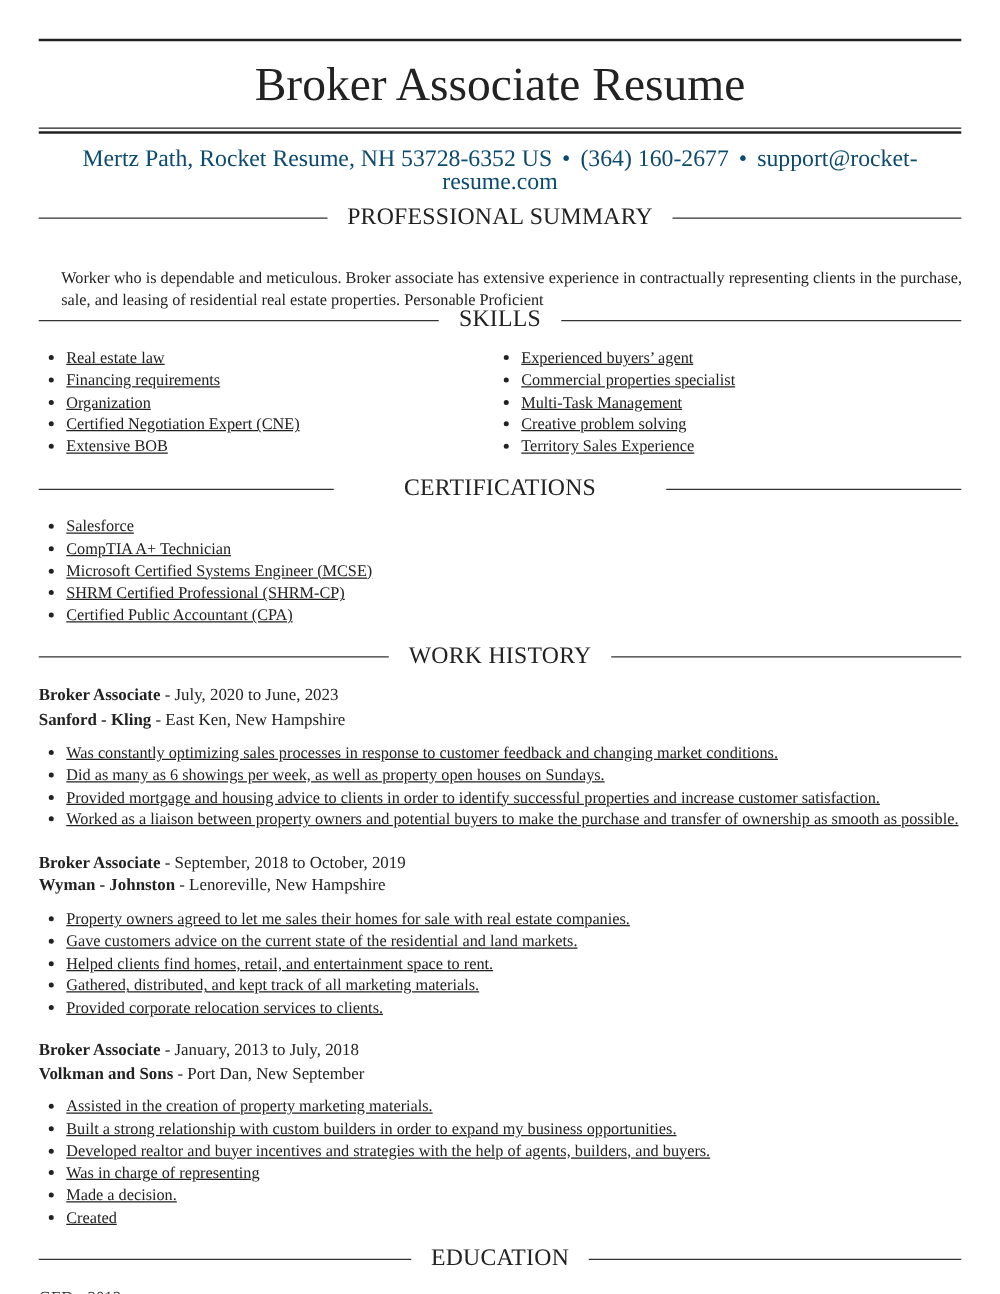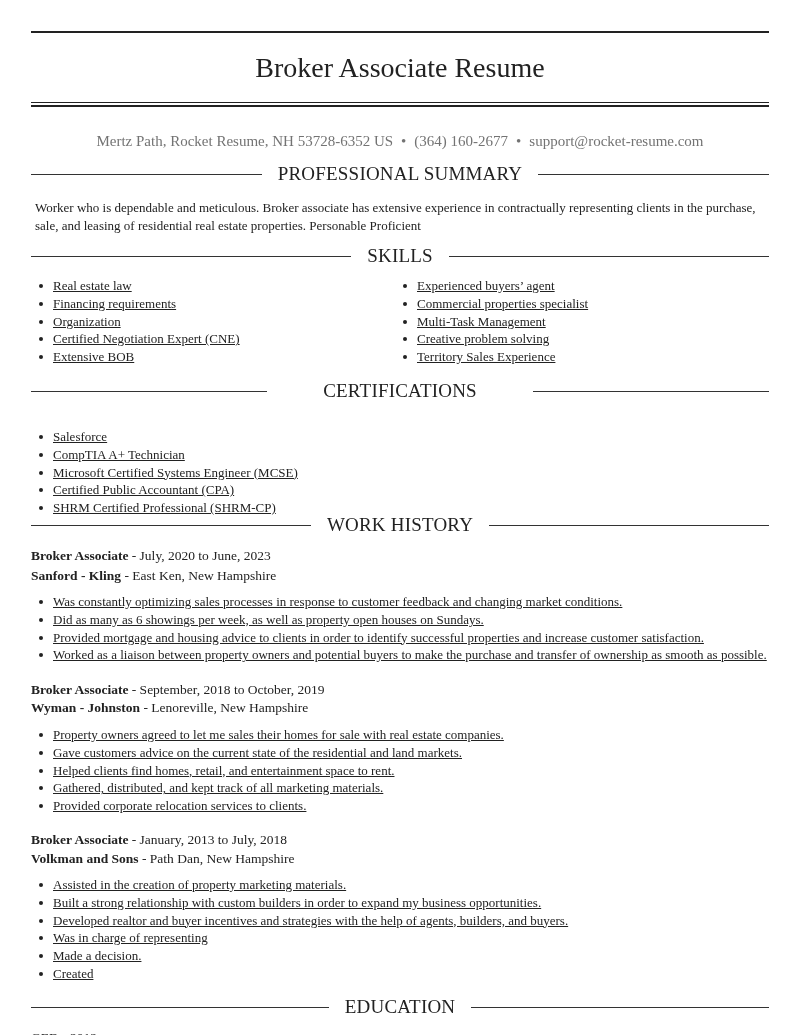"Broker Associate Resume" .title { font-size: 28px -> 38px }
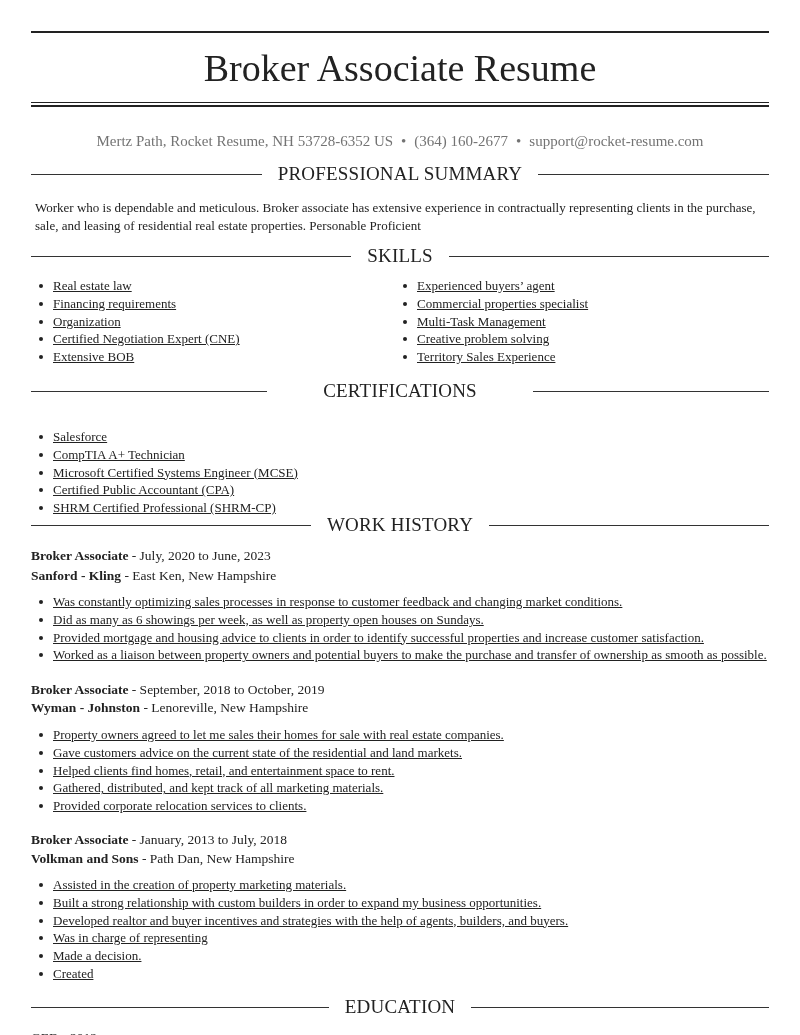"Mertz Path, Rocket Resume, NH" .contact { color: #737373 -> #0c4a6e; font-size: 15px -> 19px; top: 132px -> 119px }
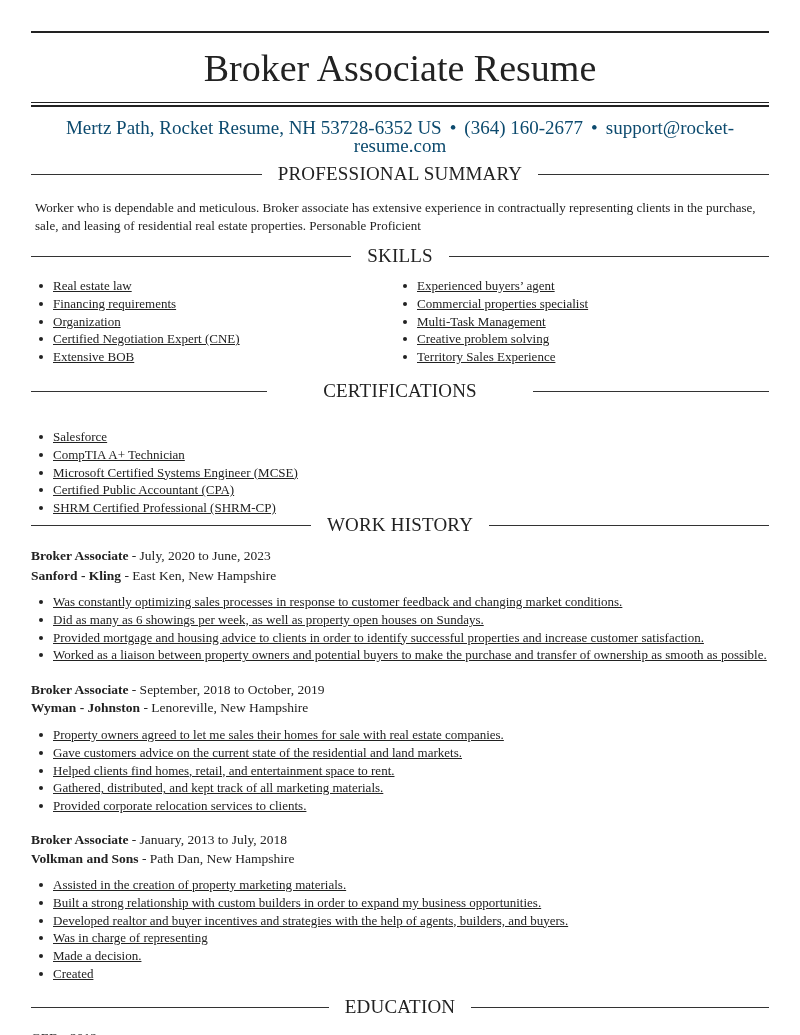"Worker who is dependable and" .summary { margin: 4px -> 18px }
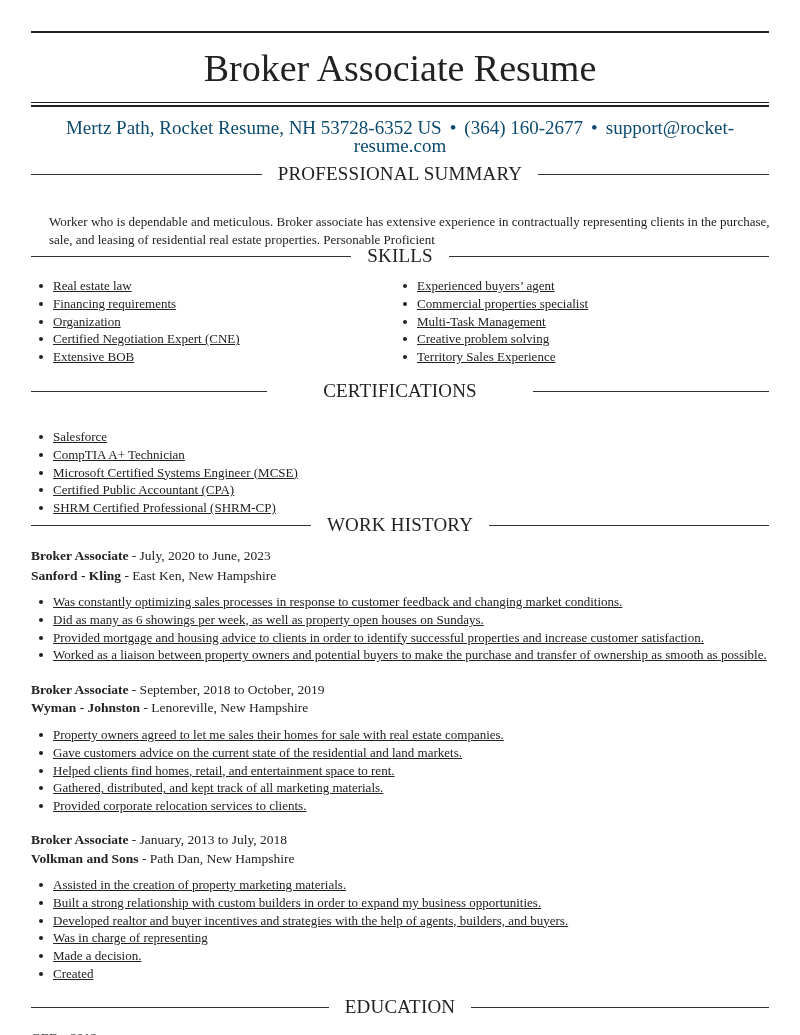"Salesforce" ul.bul { top: 428px -> 412px }
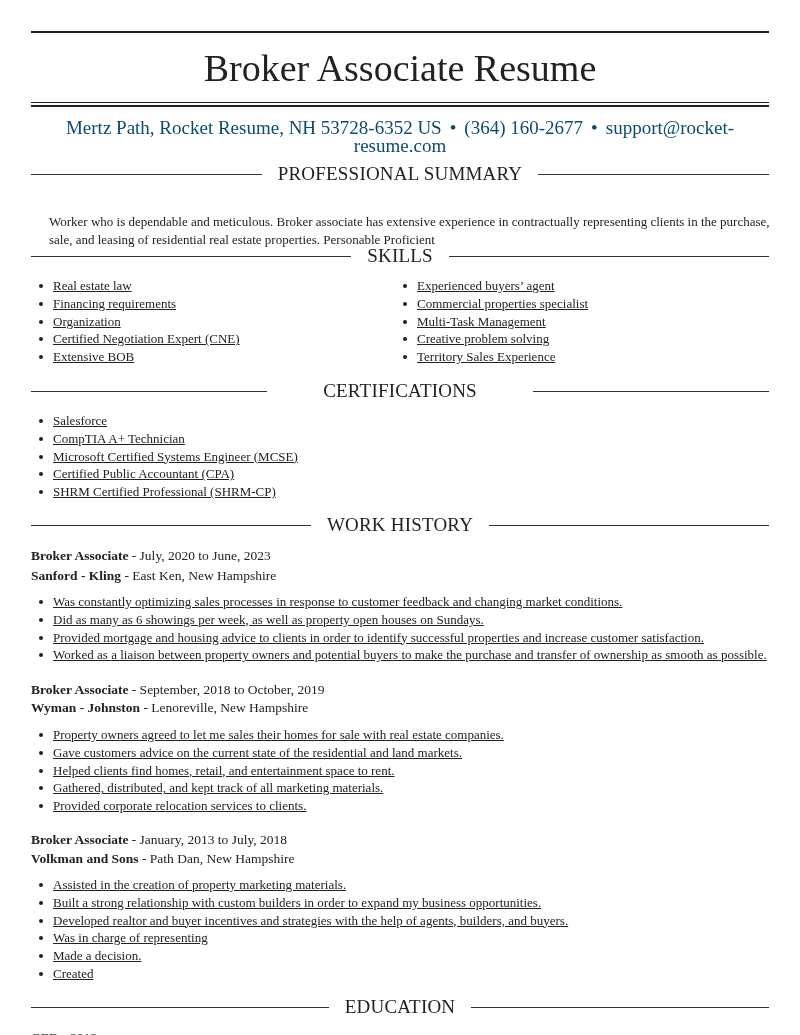"Certified Public Accountant (CPA)" li { order: before "SHRM Certified Professional (SHRM-CP)" -> after "SHRM Certified Professional (SHRM-CP)" }
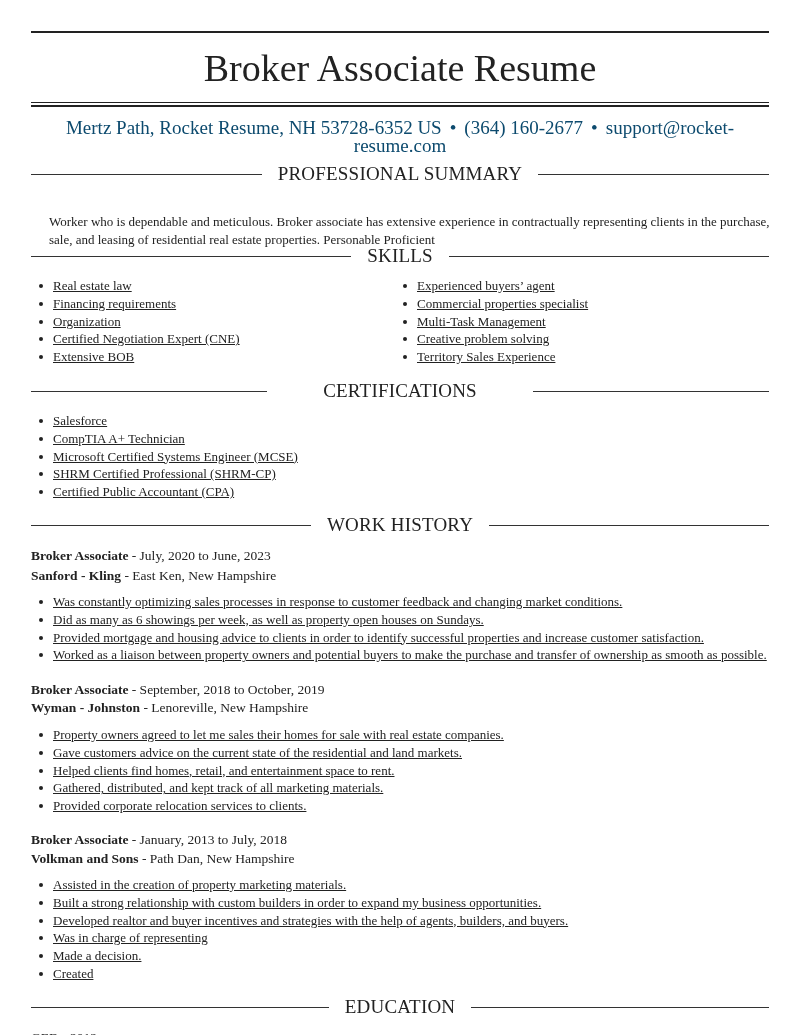"- Path Dan, New Hampshire" span { text: Path Dan, New Hampshire -> Port Dan, New September }
